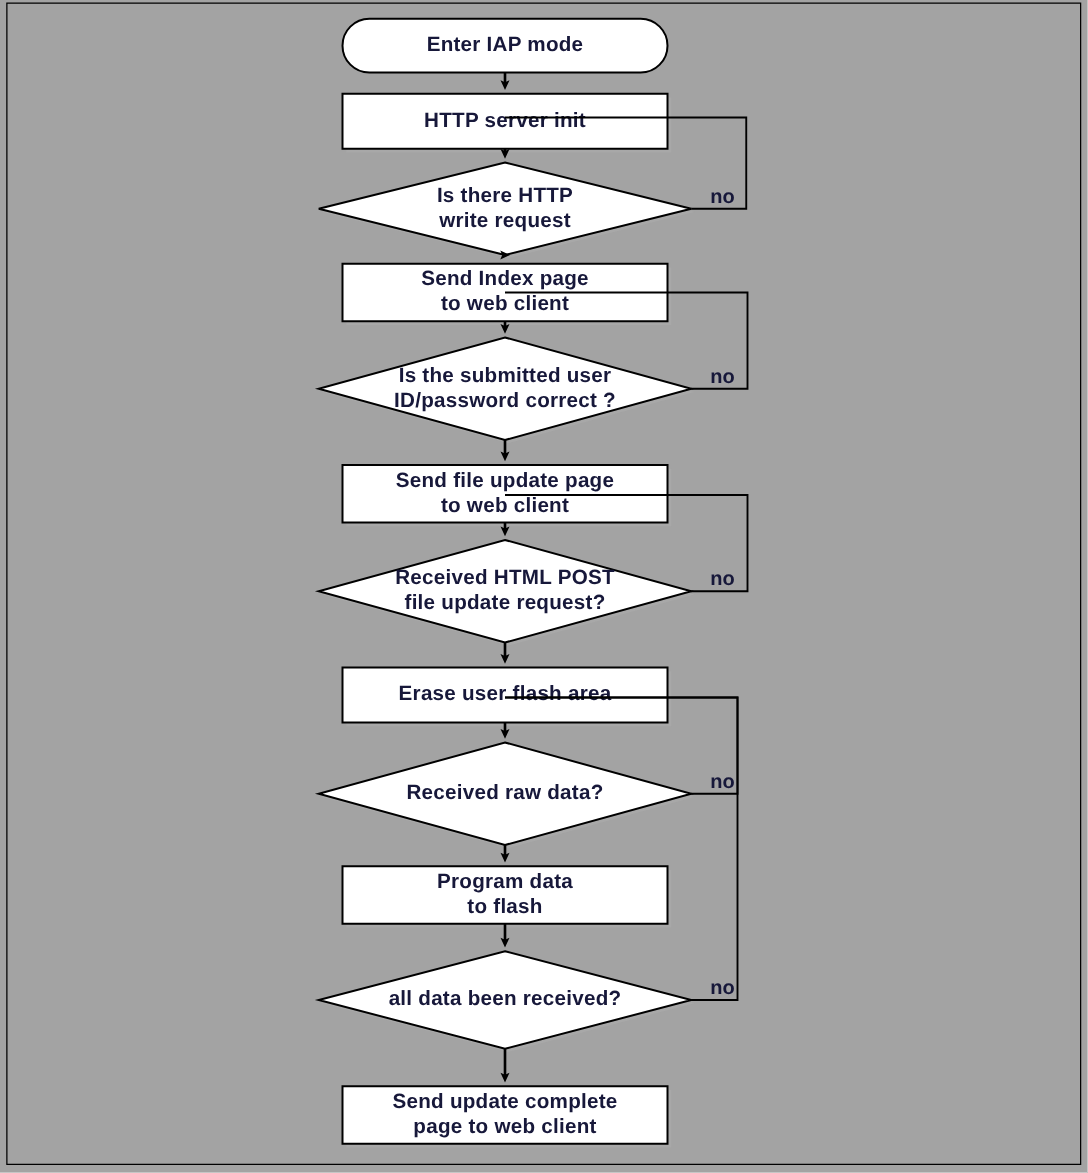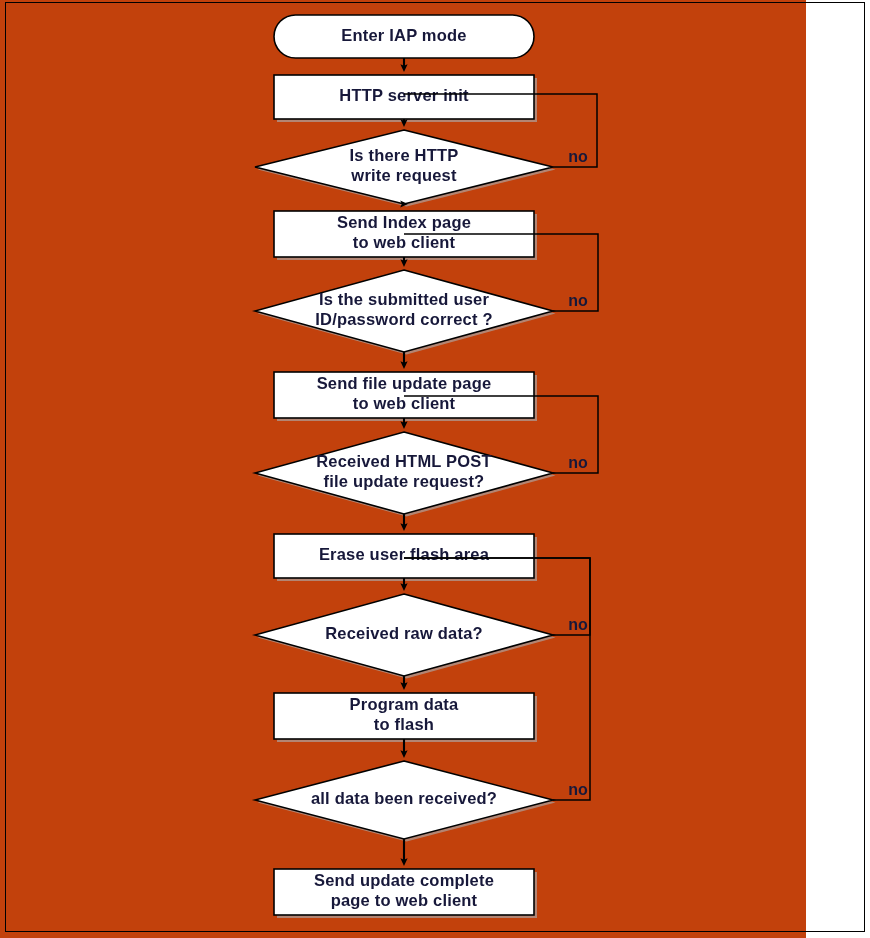"Enter IAP mode" #canvas { background: #c2410c -> #a3a3a3; width: 806px -> 870px }
